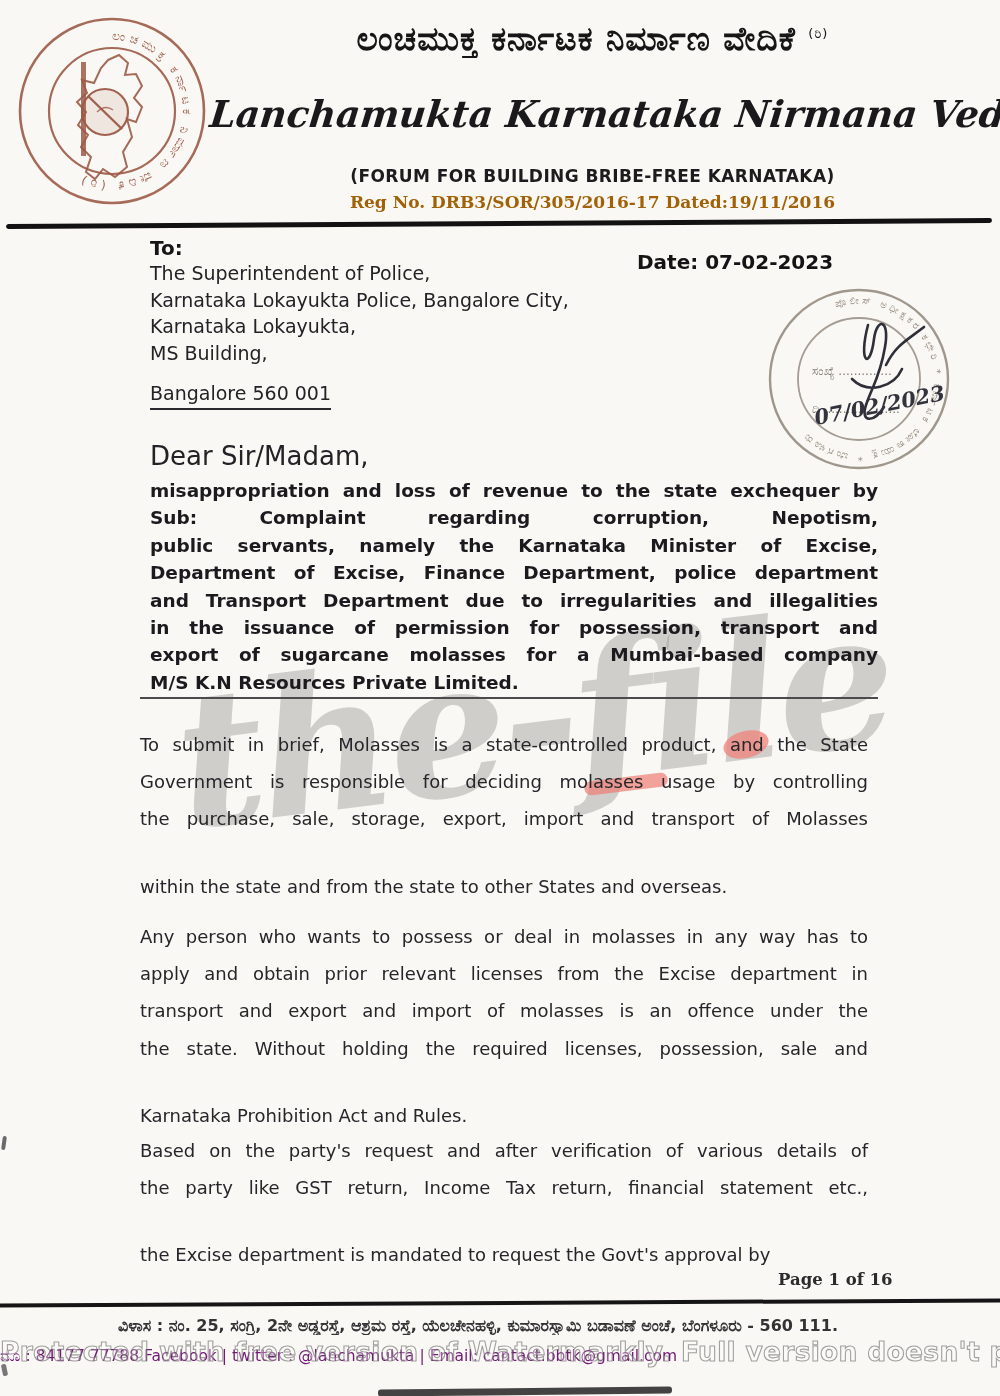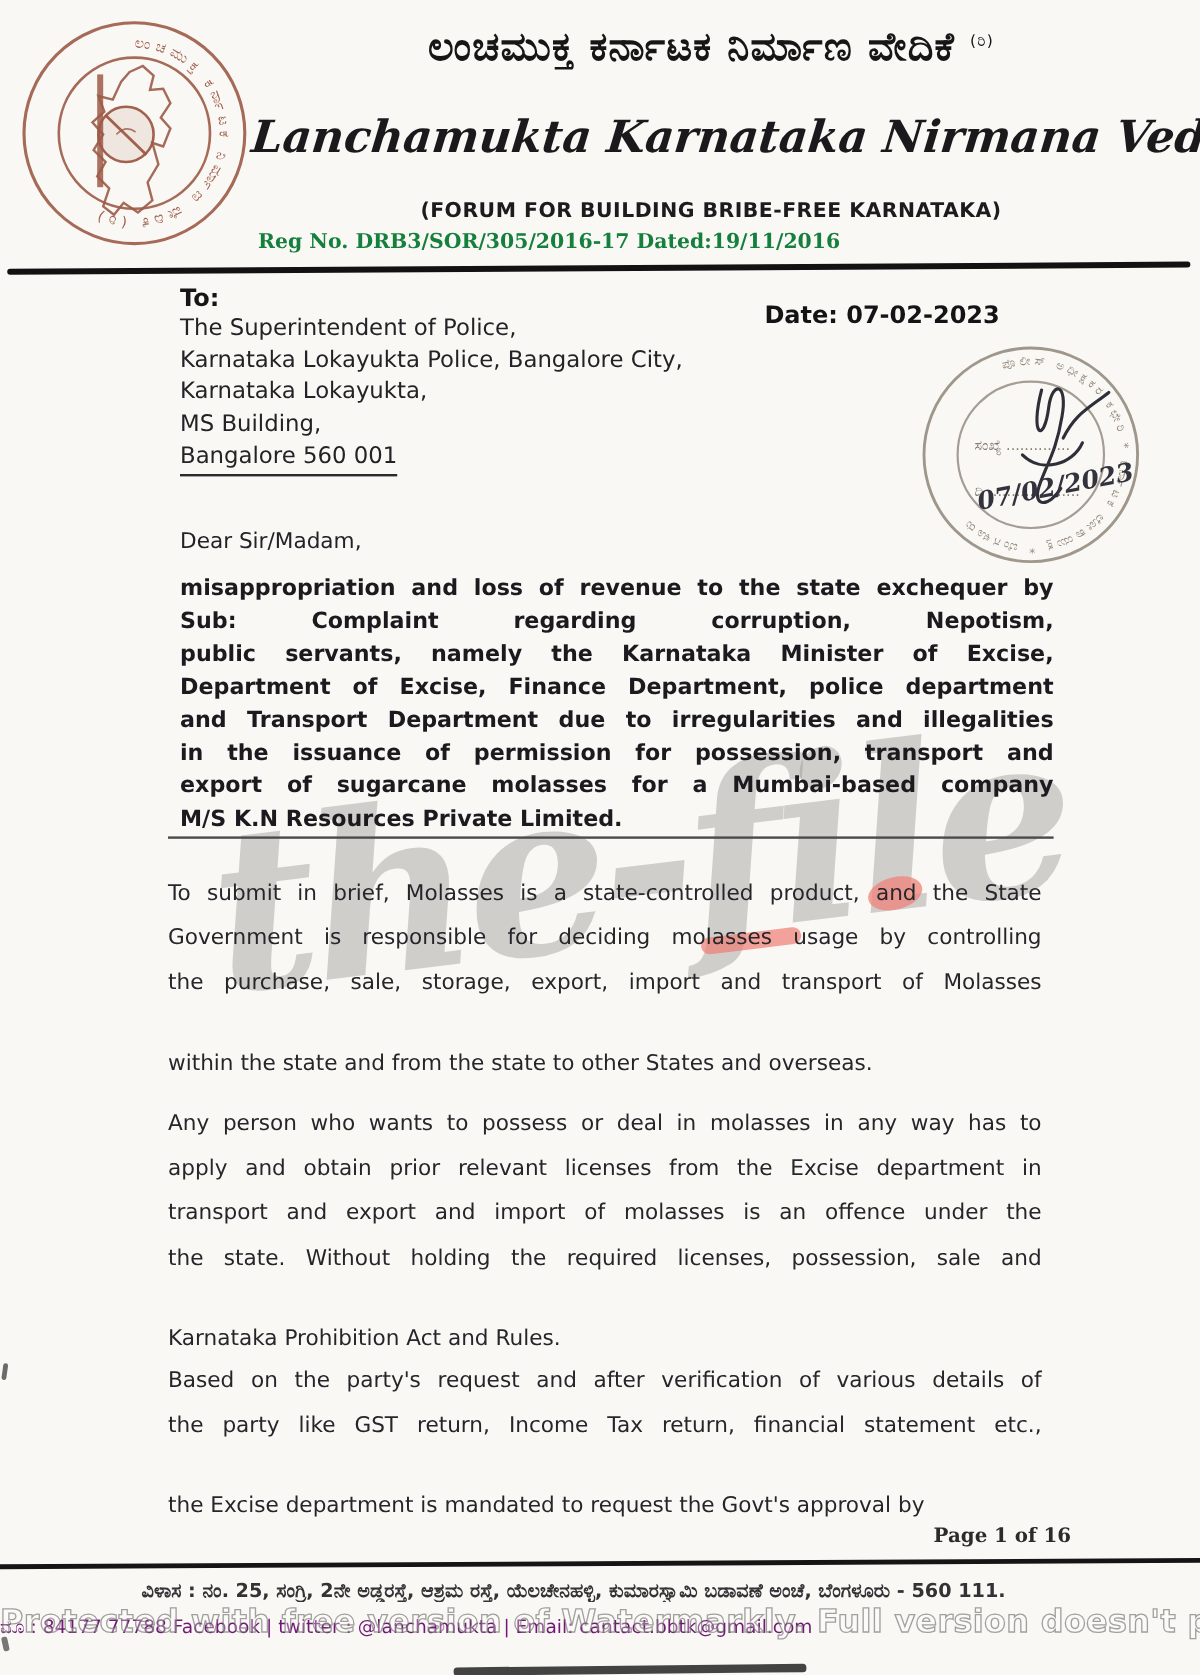"Reg No. DRB3/SOR/305/2016-17" .reg-line { color: #15803d -> #a16207; text-align: left -> center }
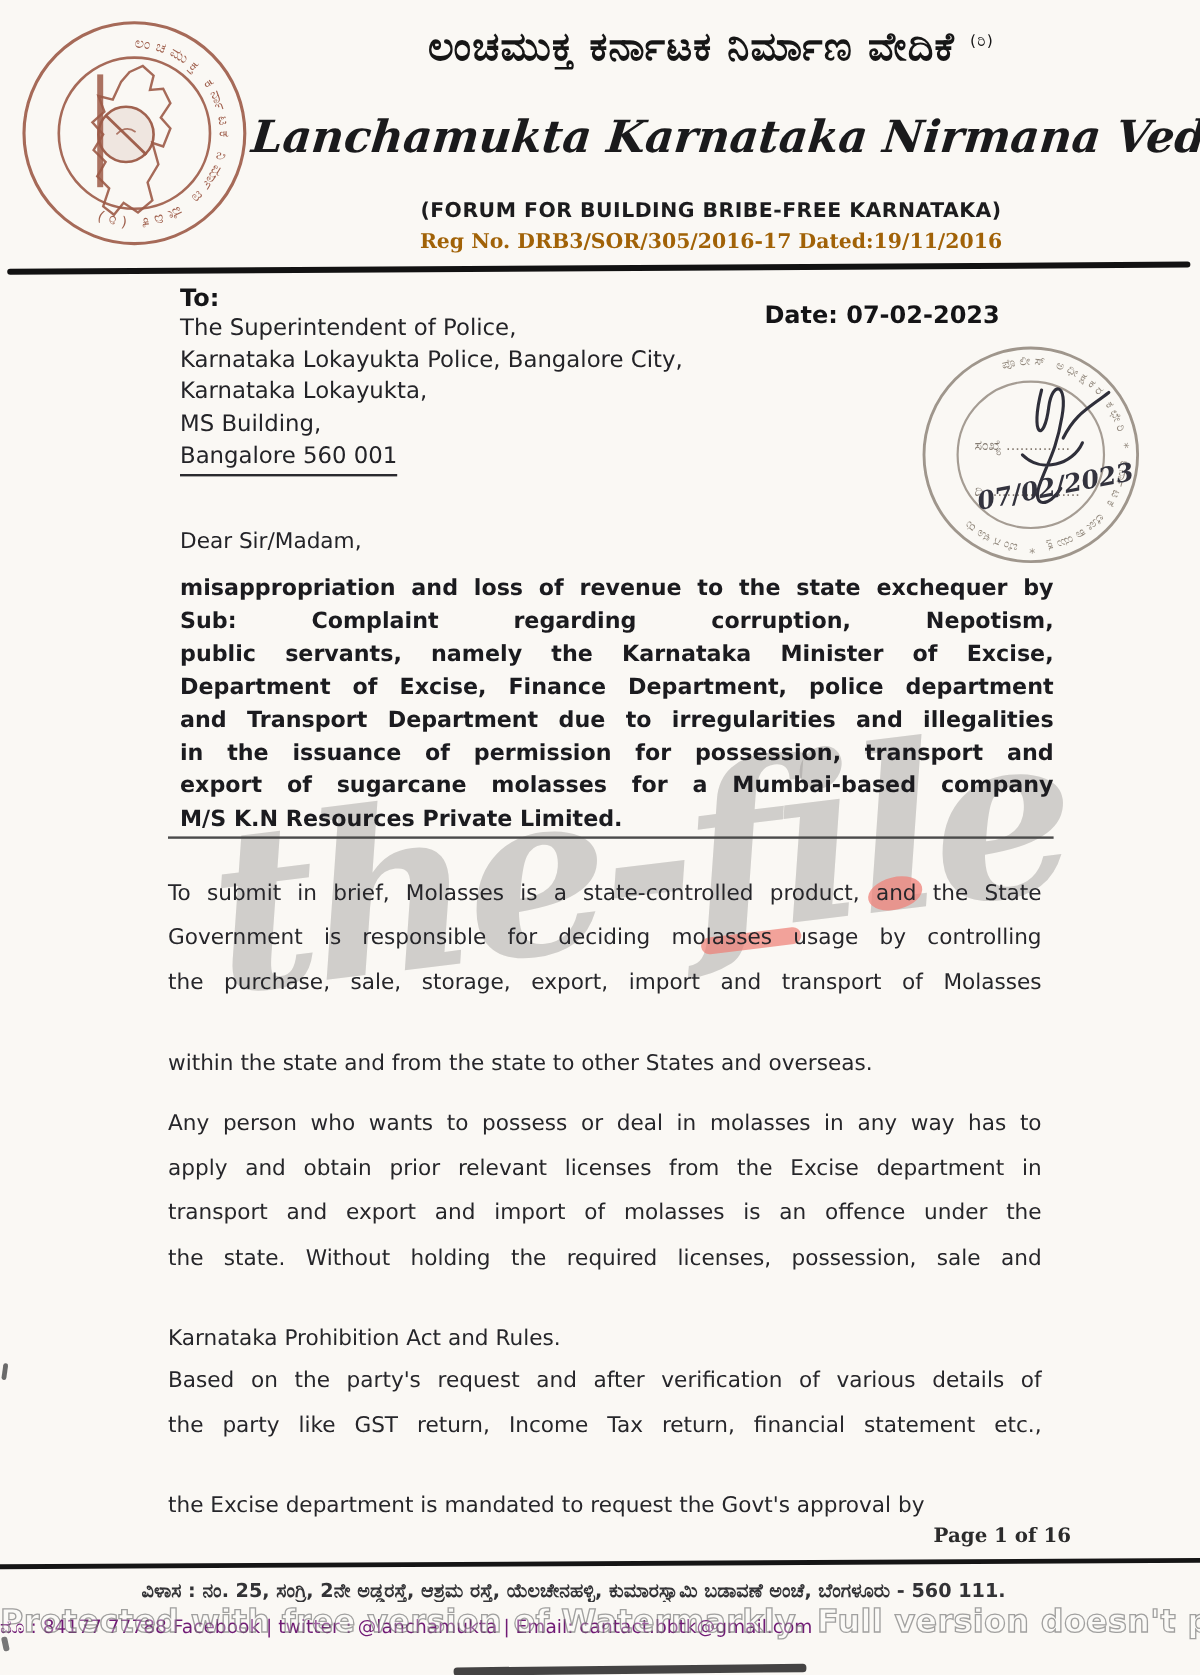"Bangalore 560 001" .addr-last { margin-top: 1px -> 14px }
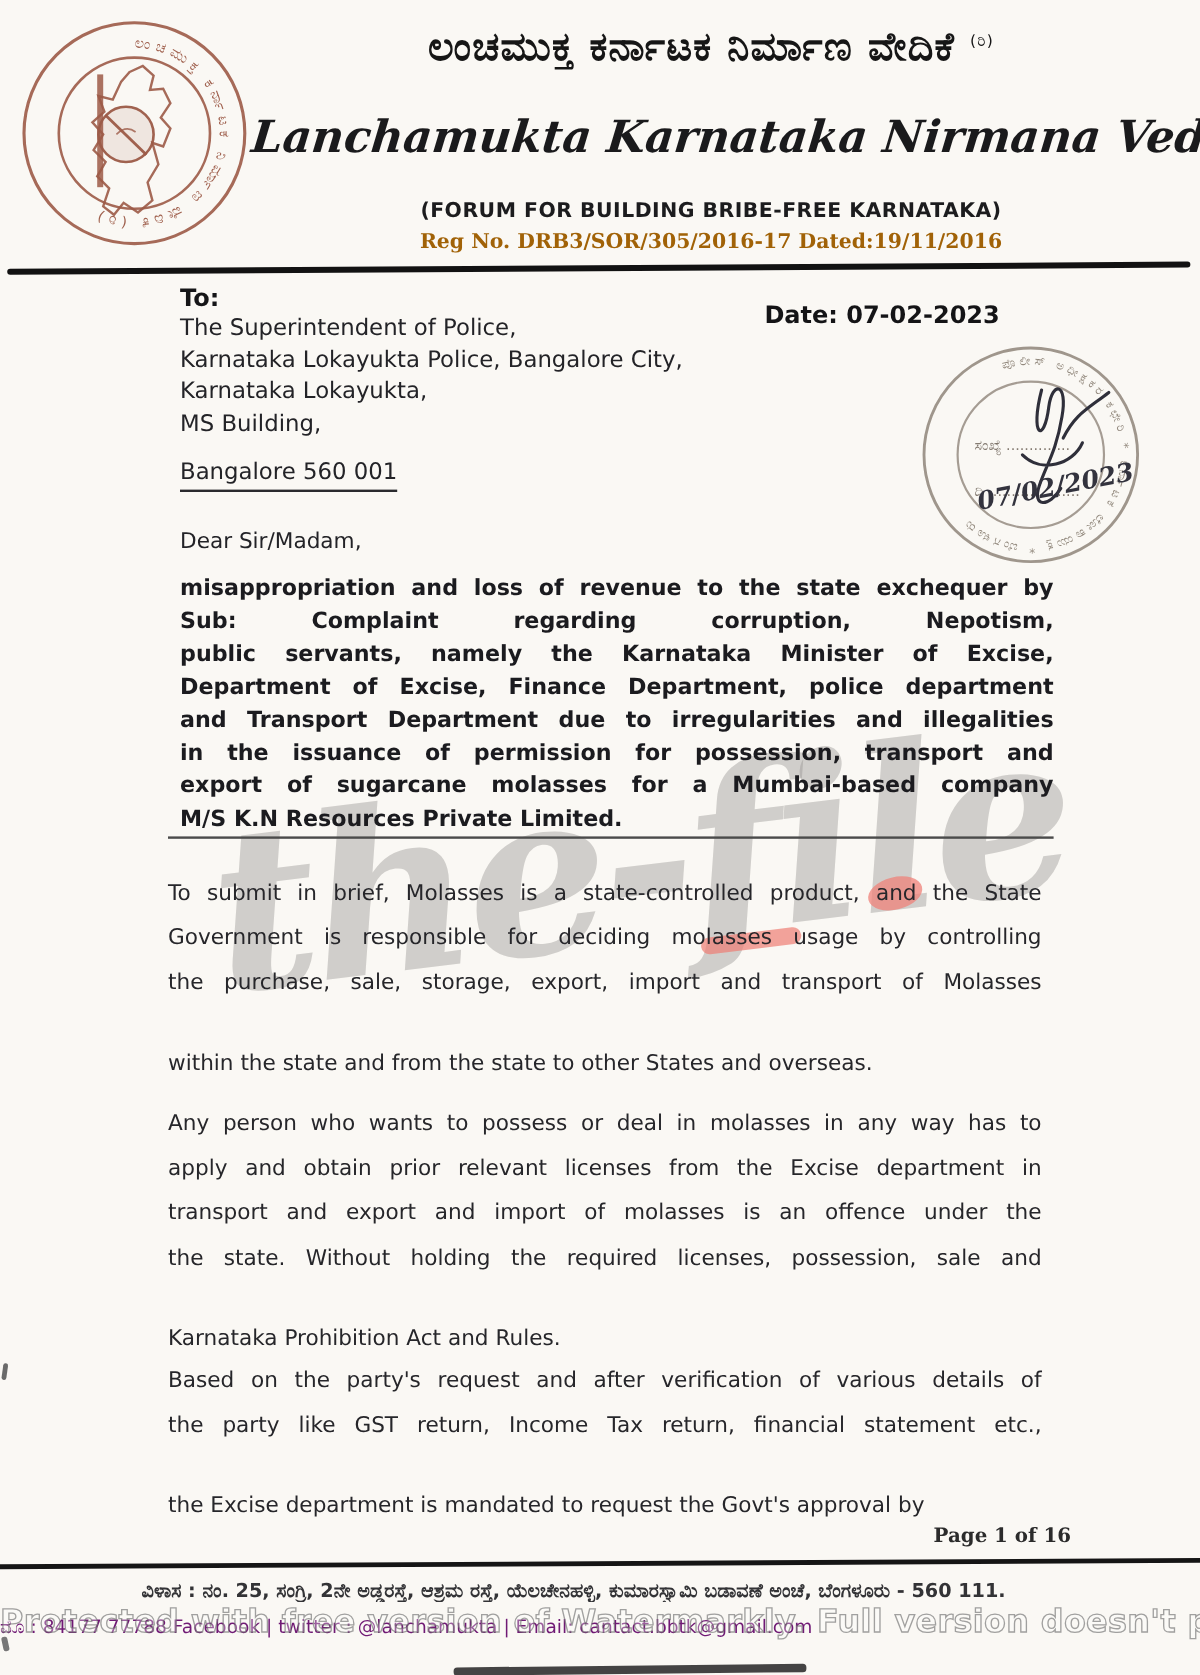"Dear Sir/Madam," .salutation { font-size: 18px -> 26px }
